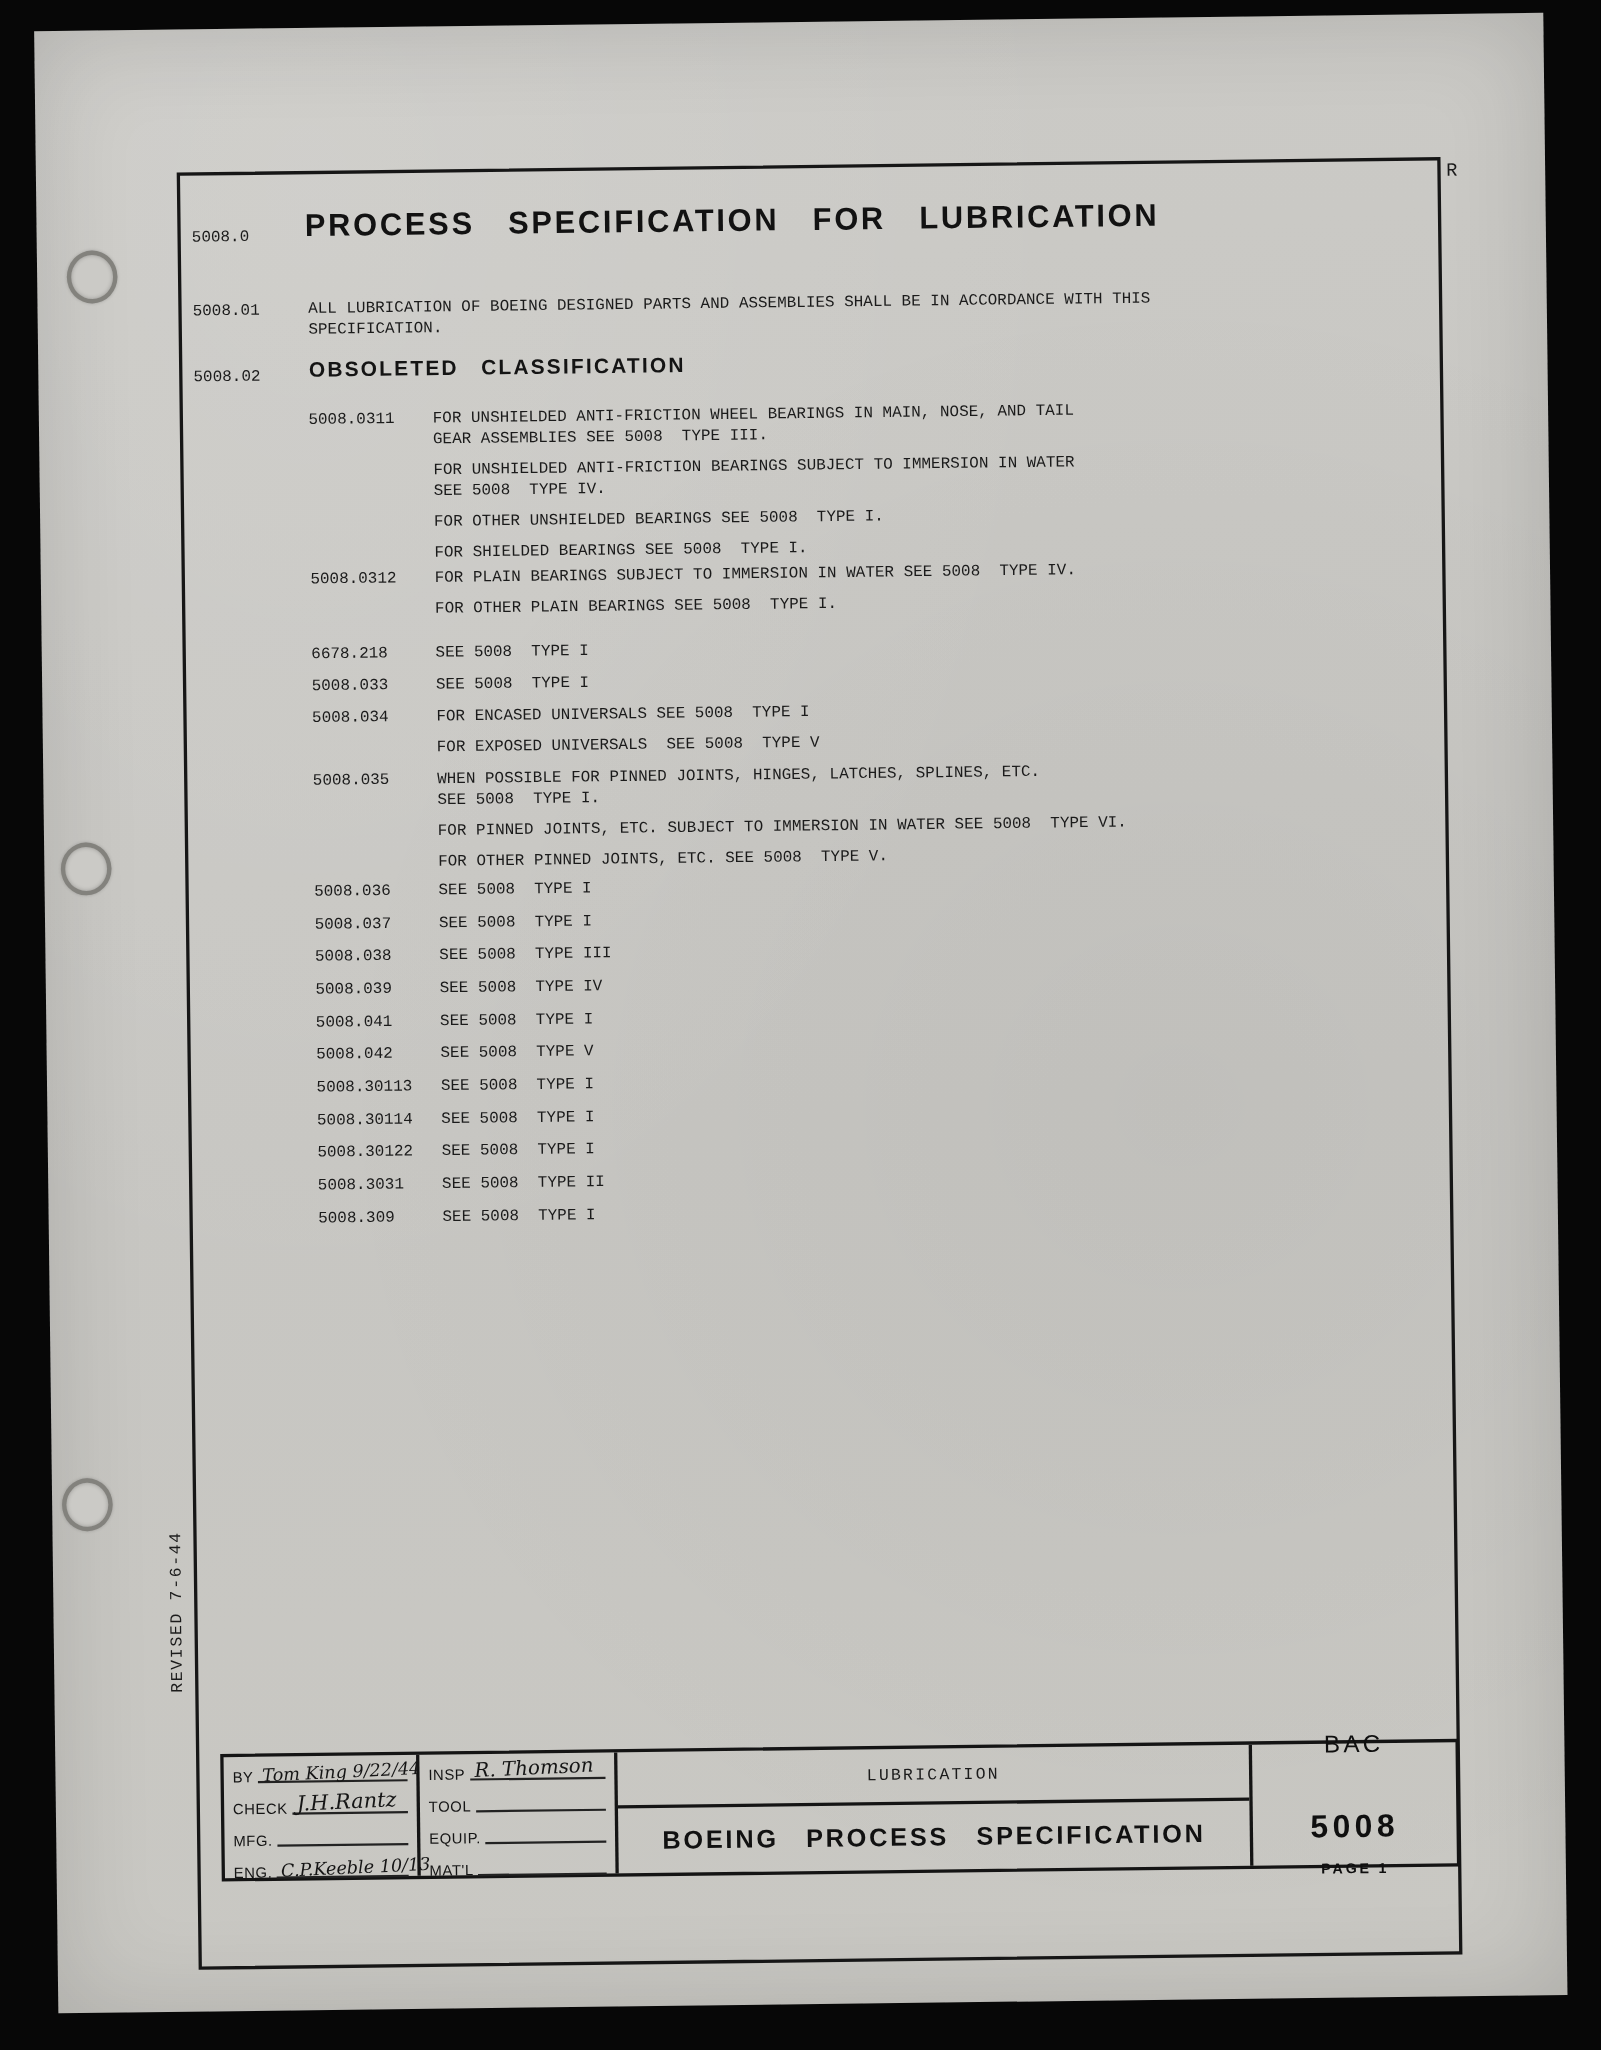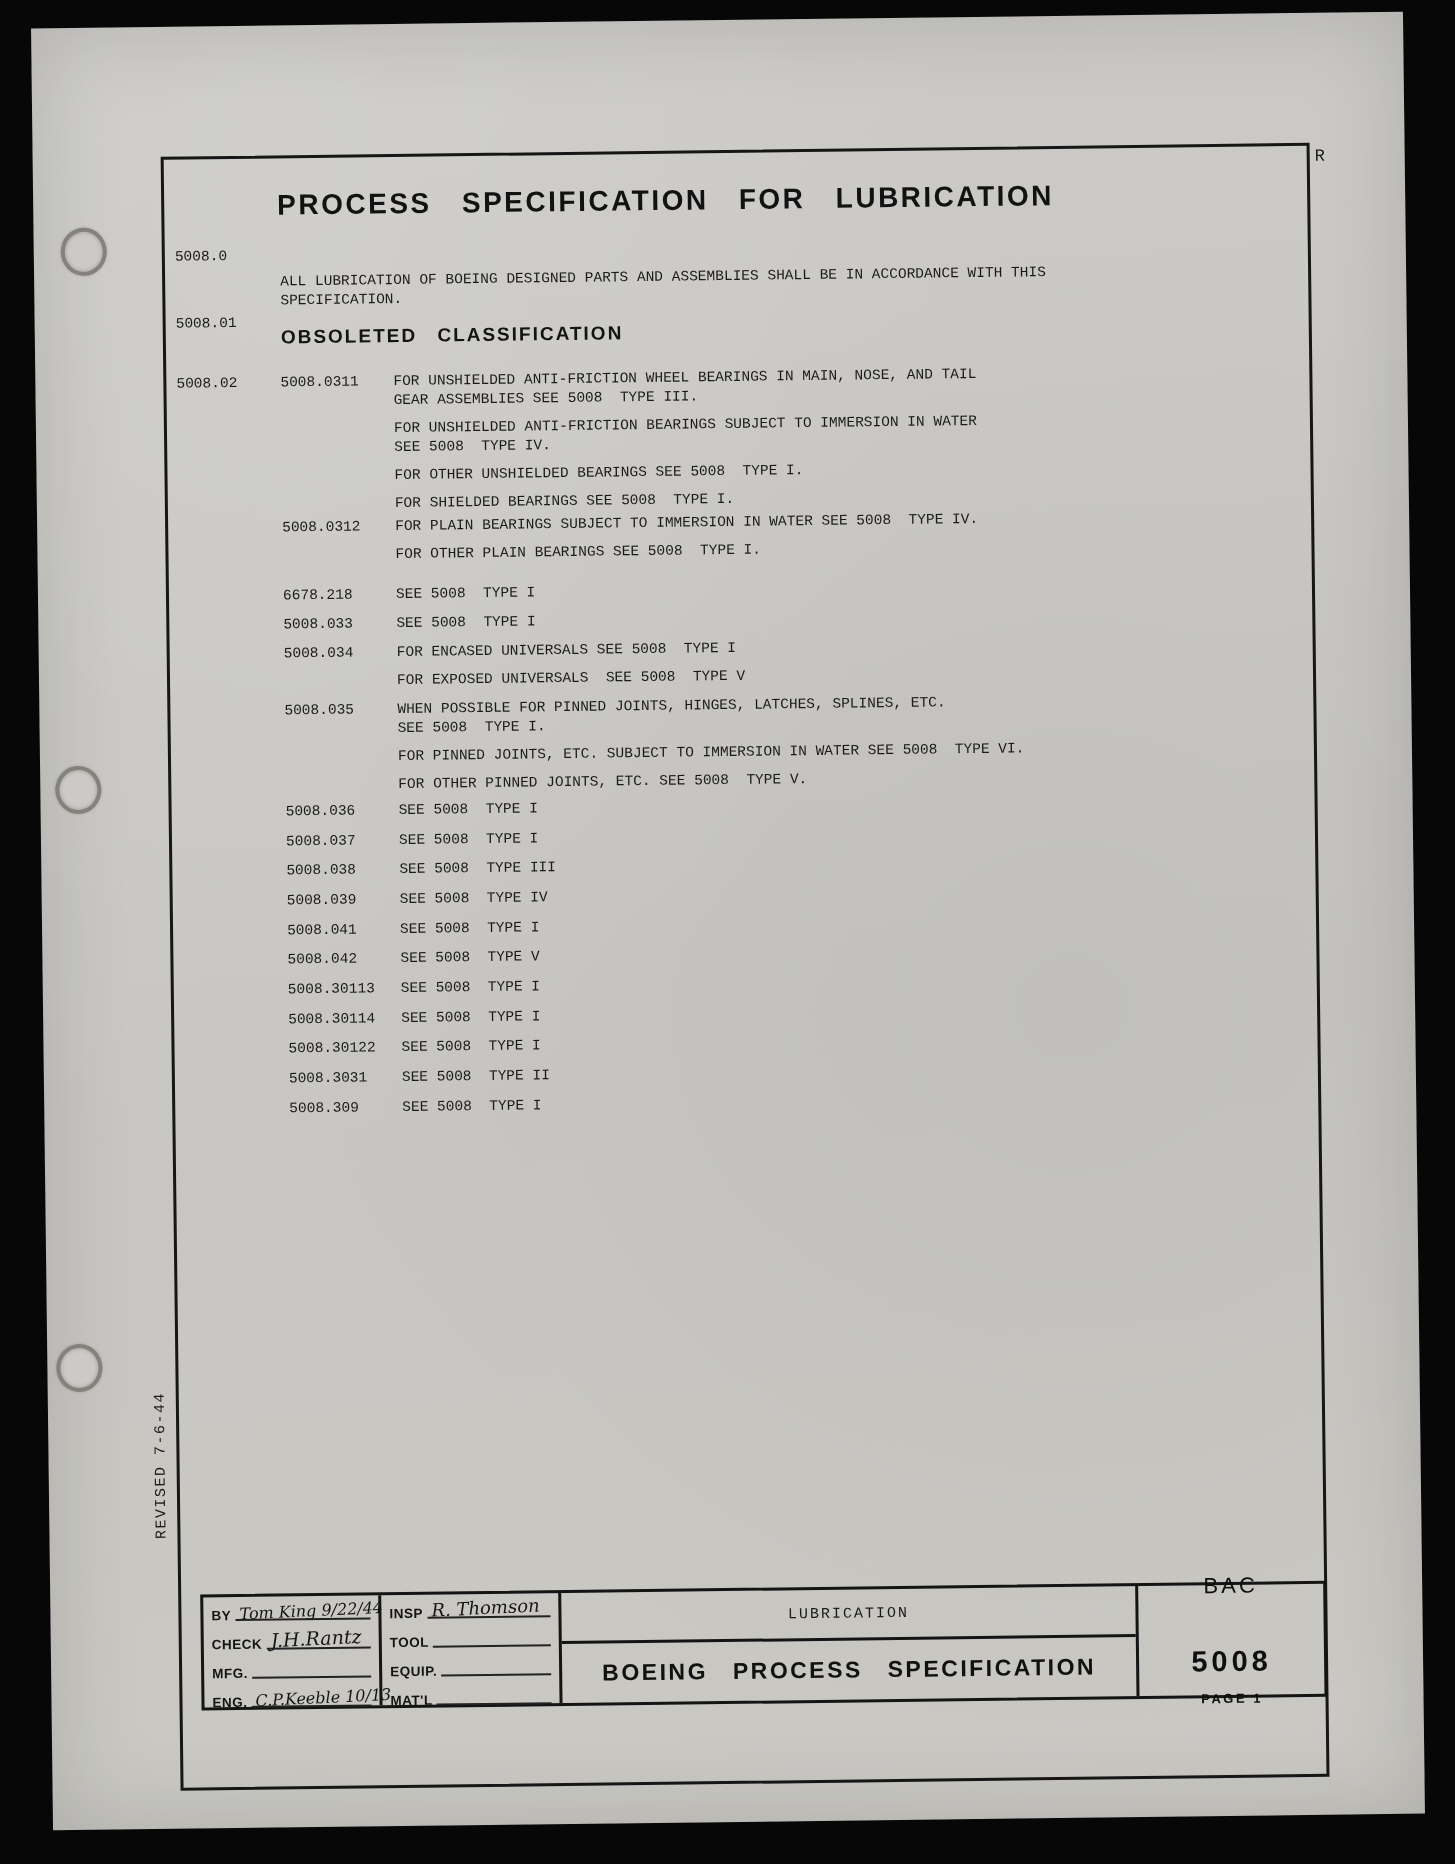"5008.0" .sec-num { margin-top: 40px -> none }
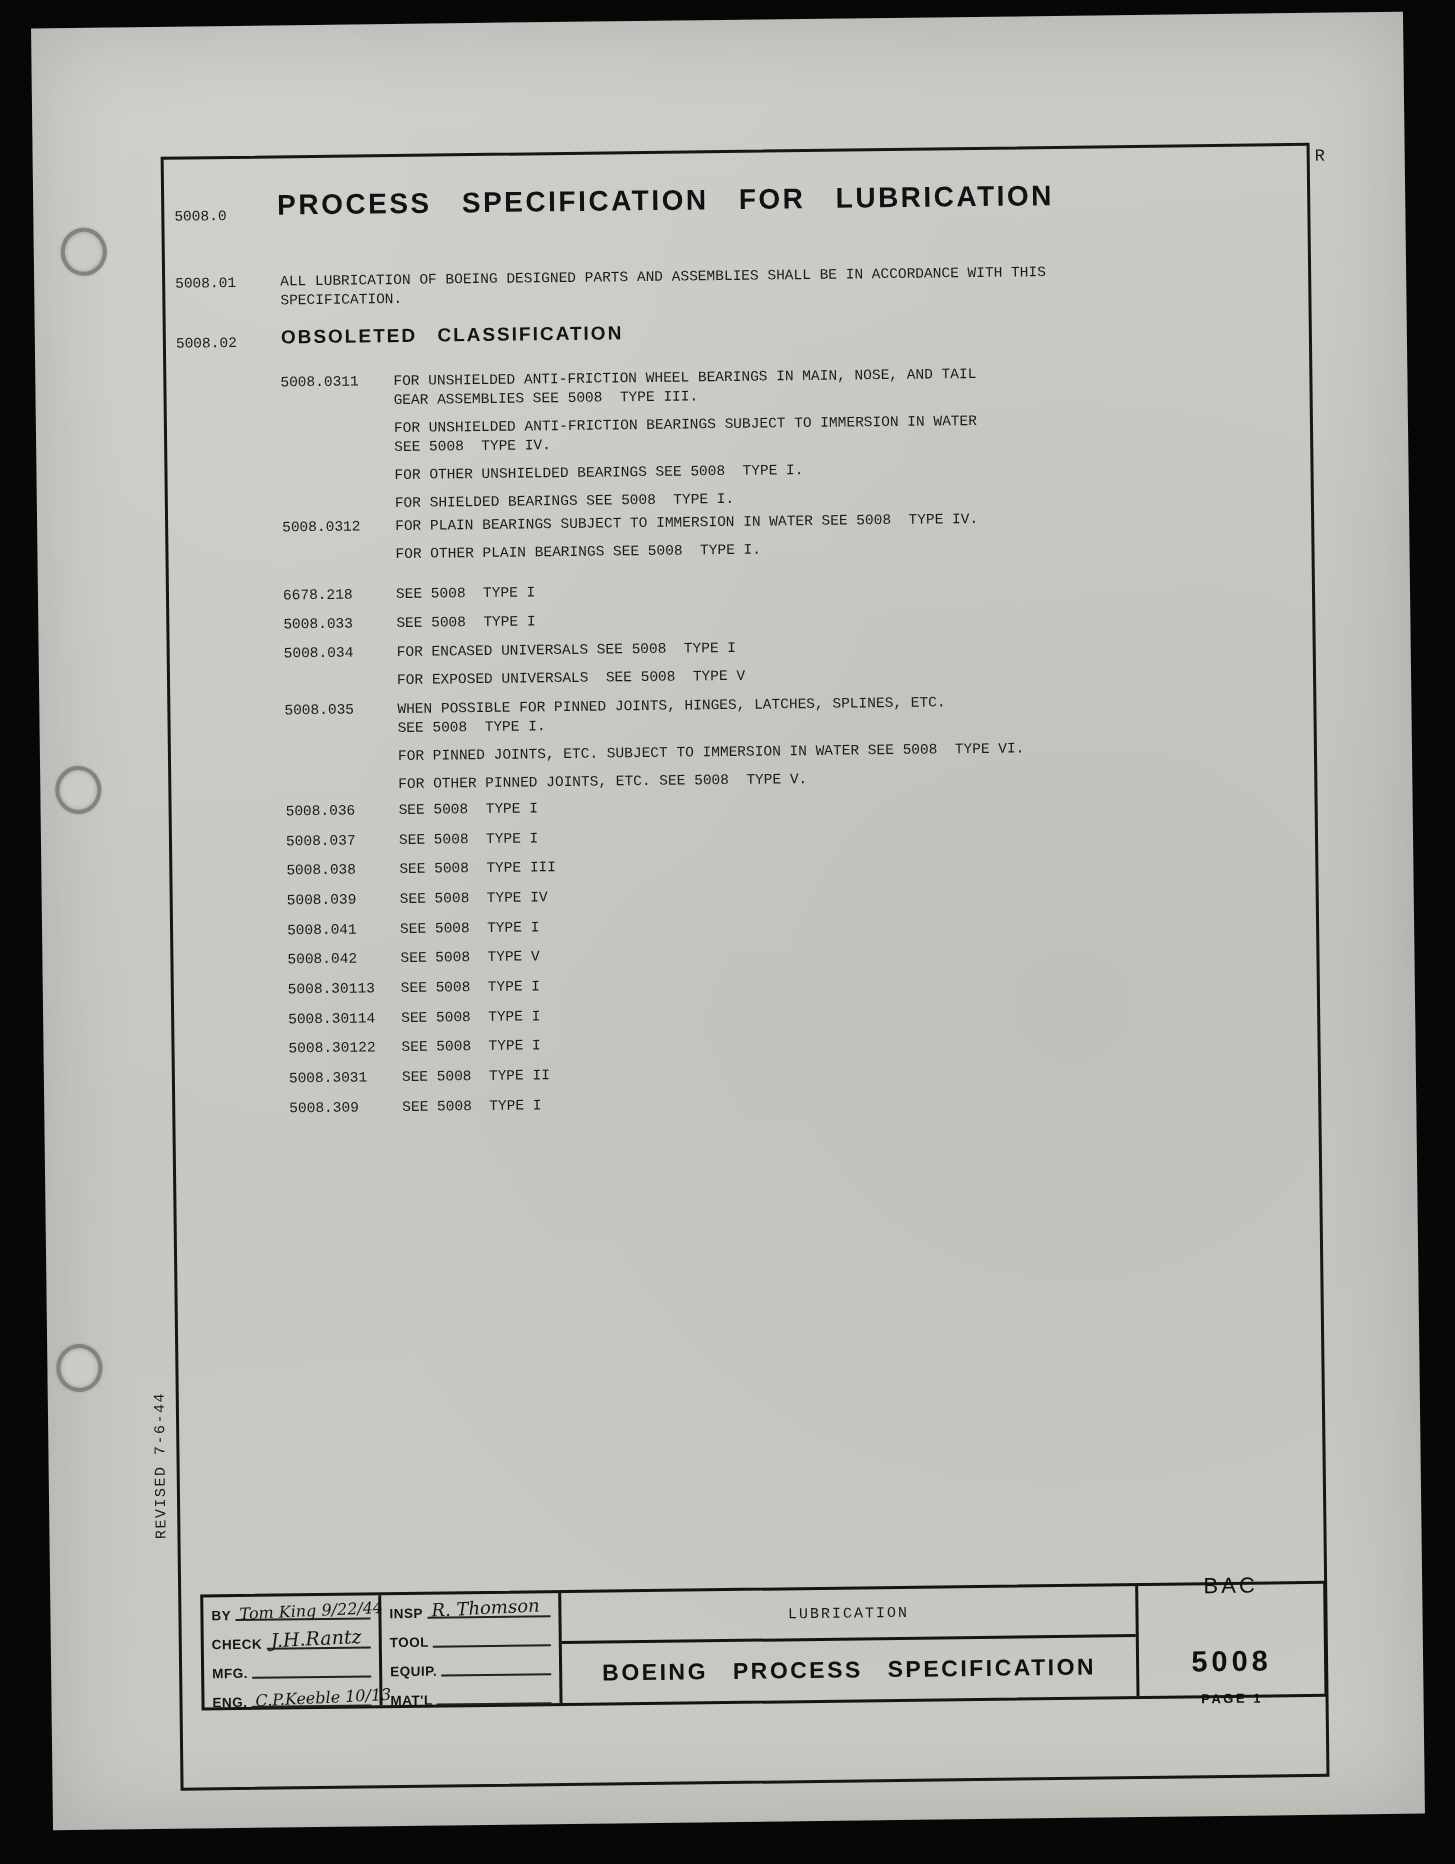"BY" .flabel { font-weight: bold -> normal }
